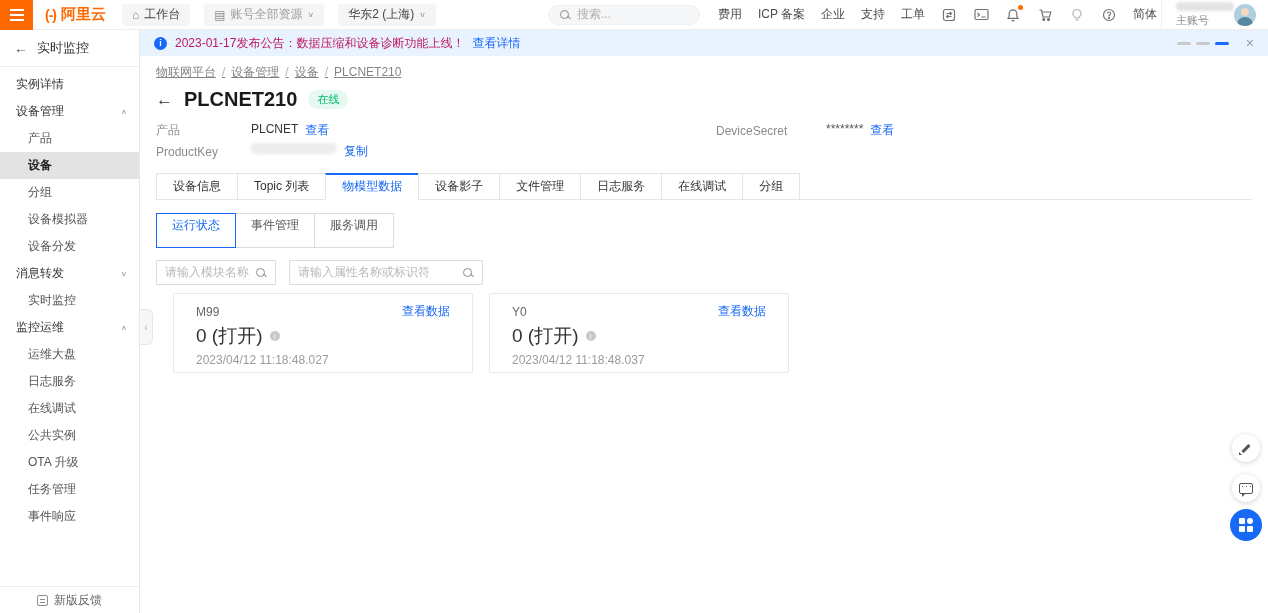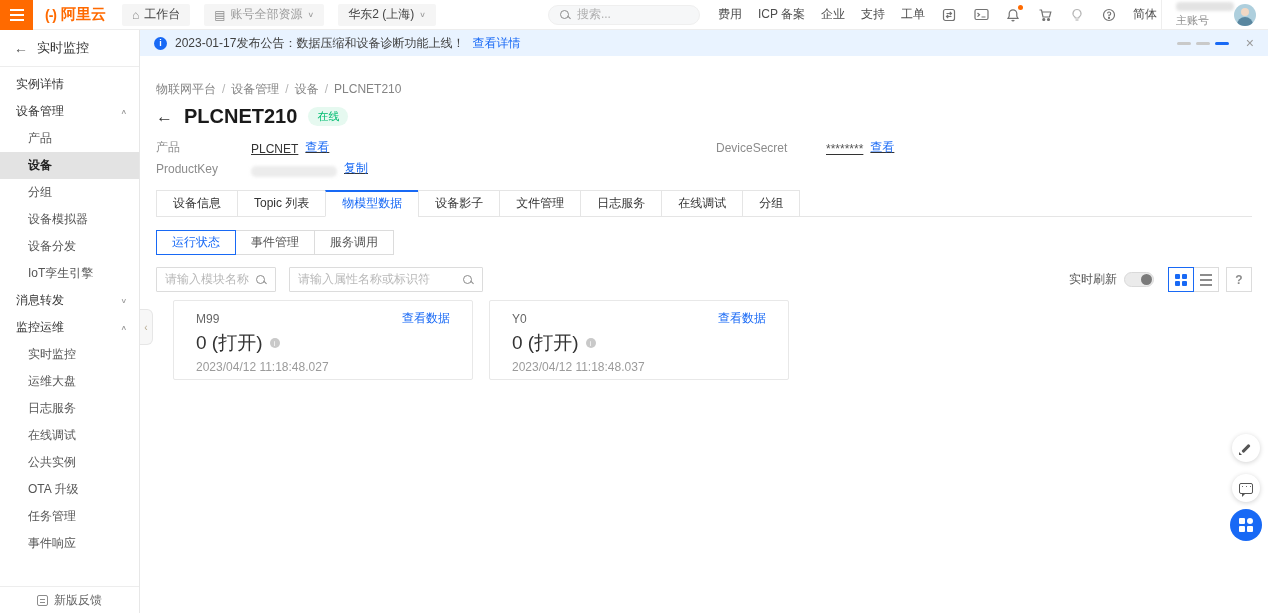"2023-01-17发布公告：数据压缩和设备诊断功能上线！" .banner .msg { color: #404040 -> #be185d }
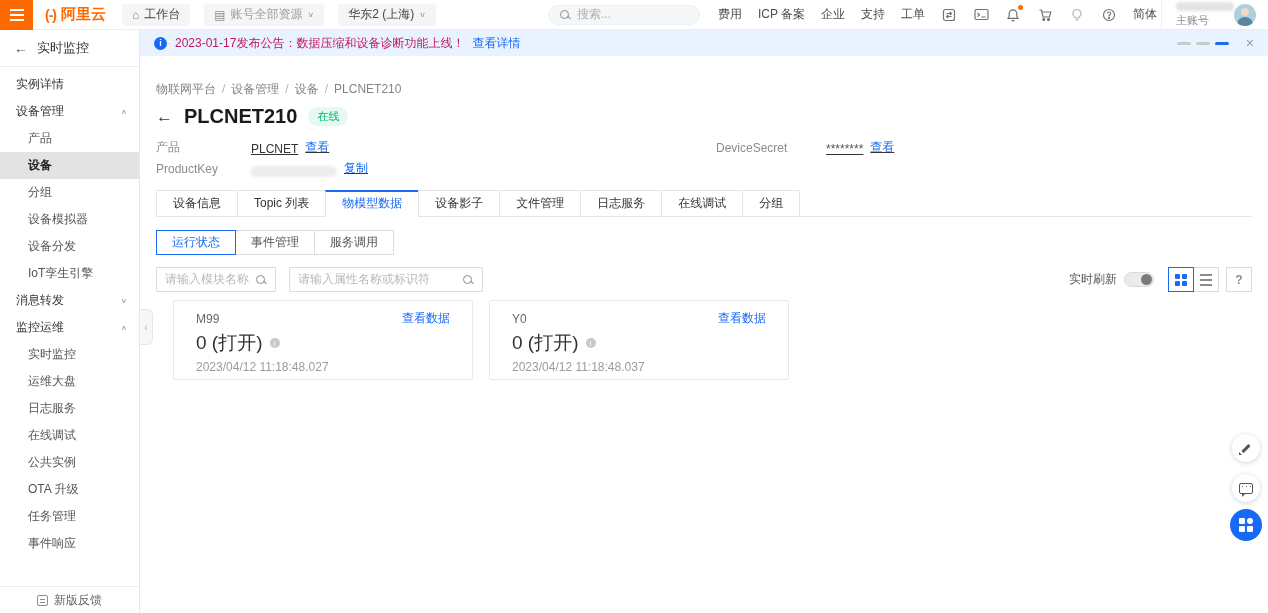"物联网平台 / 设备管理 / 设备" .breadcrumb { padding: 25px 0 4px -> 8px 0 4px; text-decoration: none -> underline }
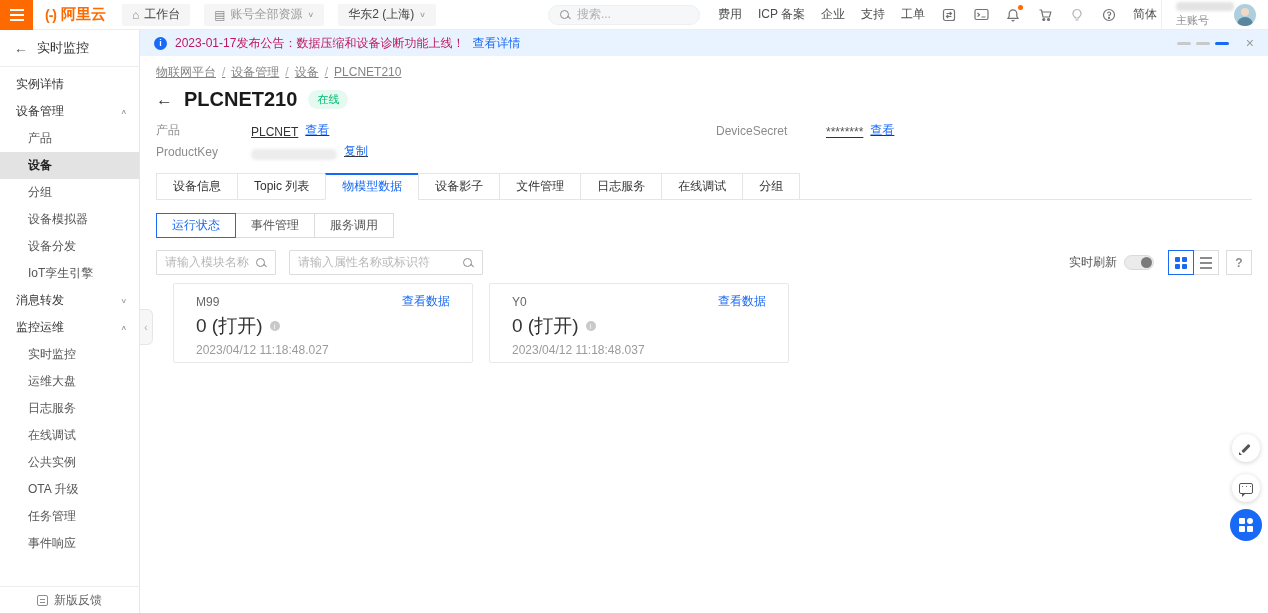"PLCNET" .info-value { align-items: flex-end -> flex-start; text-decoration: underline -> none }
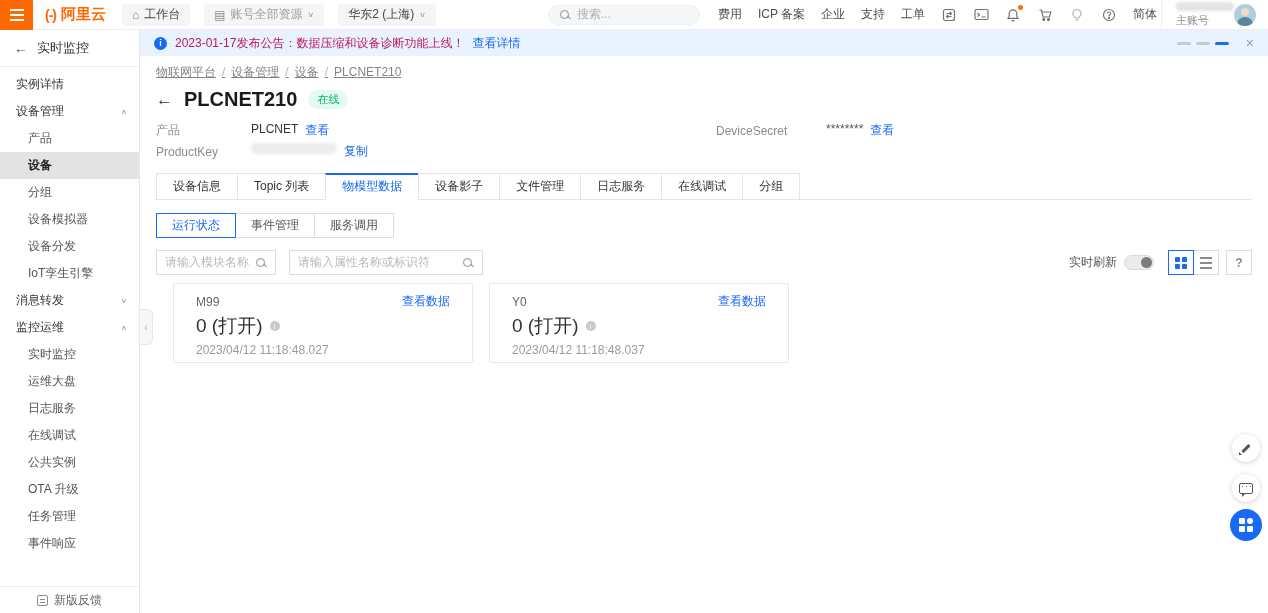"运行状态" .subtab { height: 25px -> 35px }
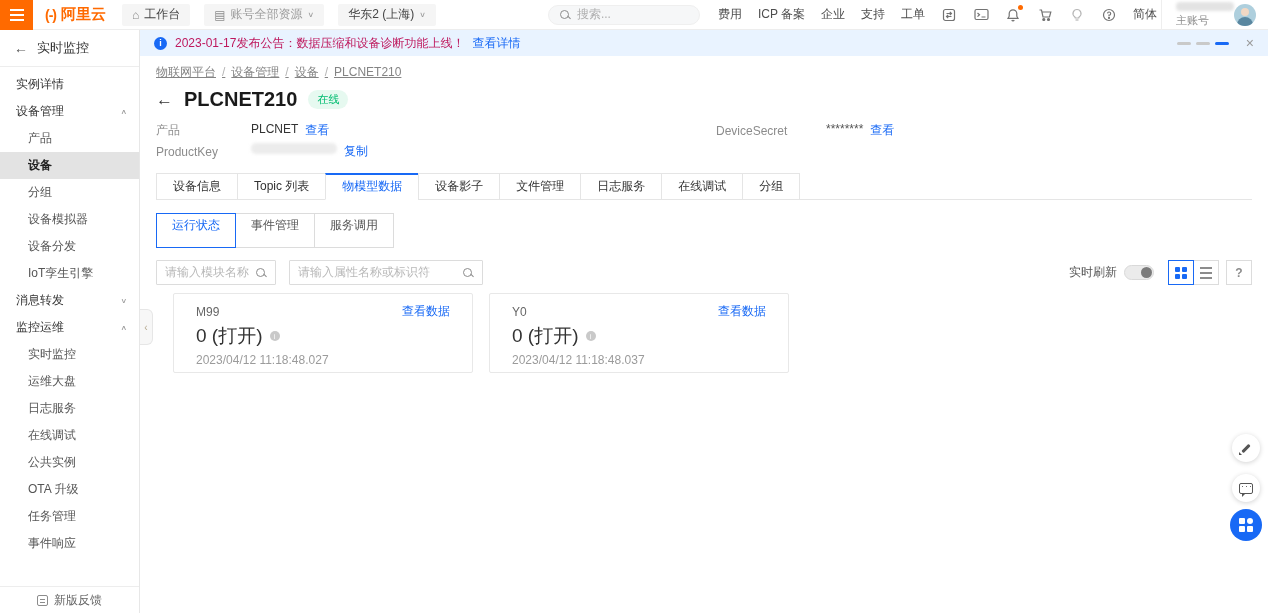"IoT孪生引擎" div.side-item { html: <div> <span>IoT孪生引擎</span> </div> -> none }
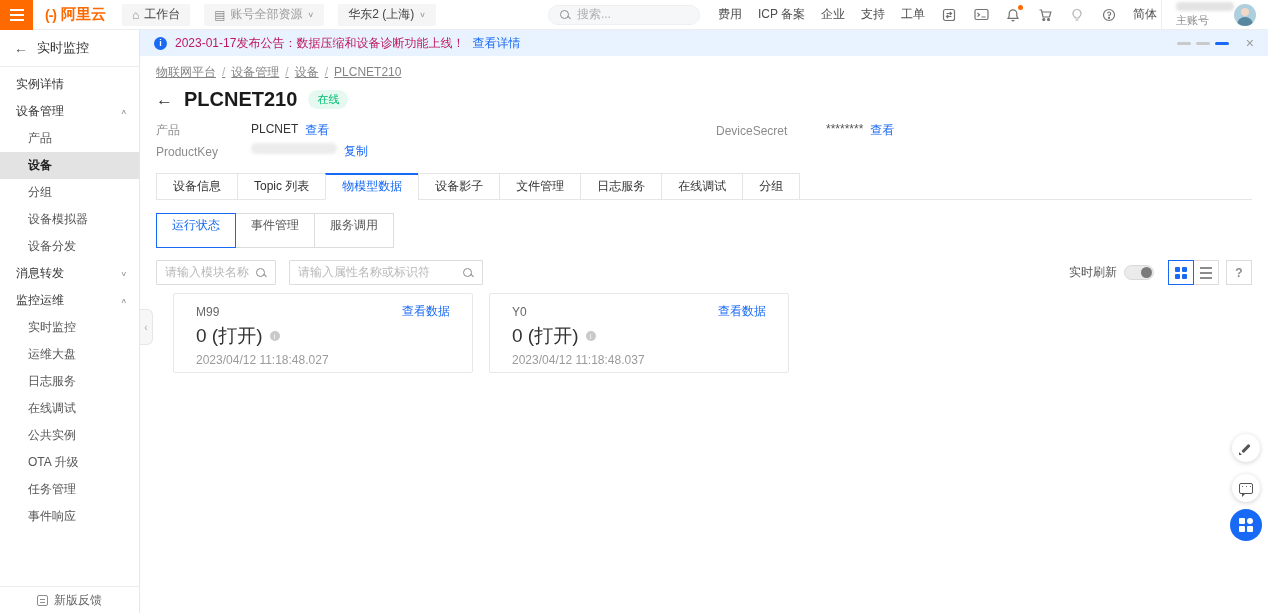"实时刷新" div.filter-right { html: <div> <span>实时刷新</span> <span> <span></span> </span> <span> <span> <i></i> <i></i> <i></i> <i></i> </span> </span> <span> <span> <i></i> <i></i> <i></i> </span> </span> <span>?</span> </div> -> none }
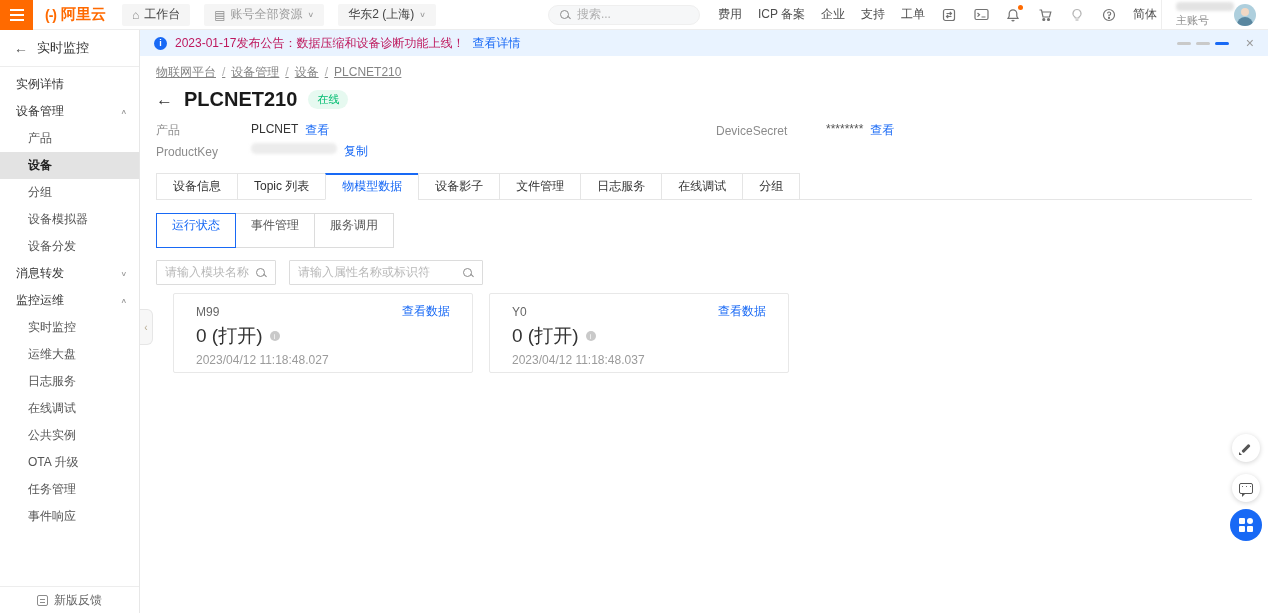"监控运维" div.side-item { order: before "实时监控" -> after "实时监控" }
